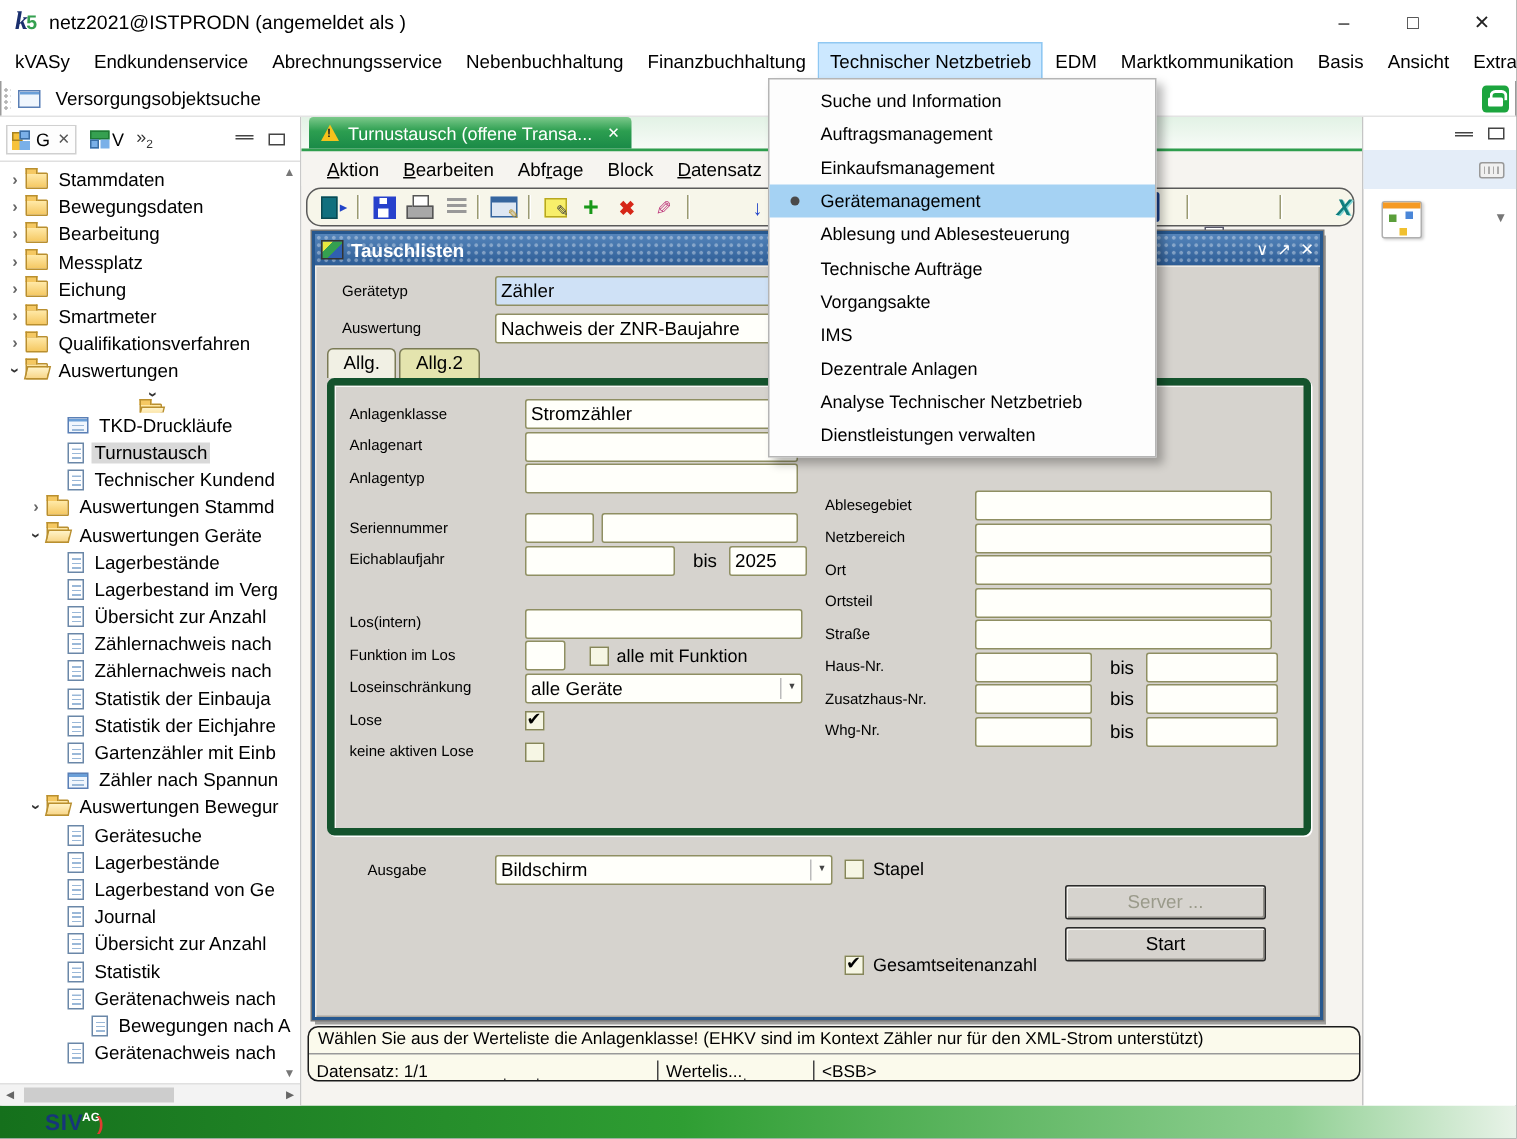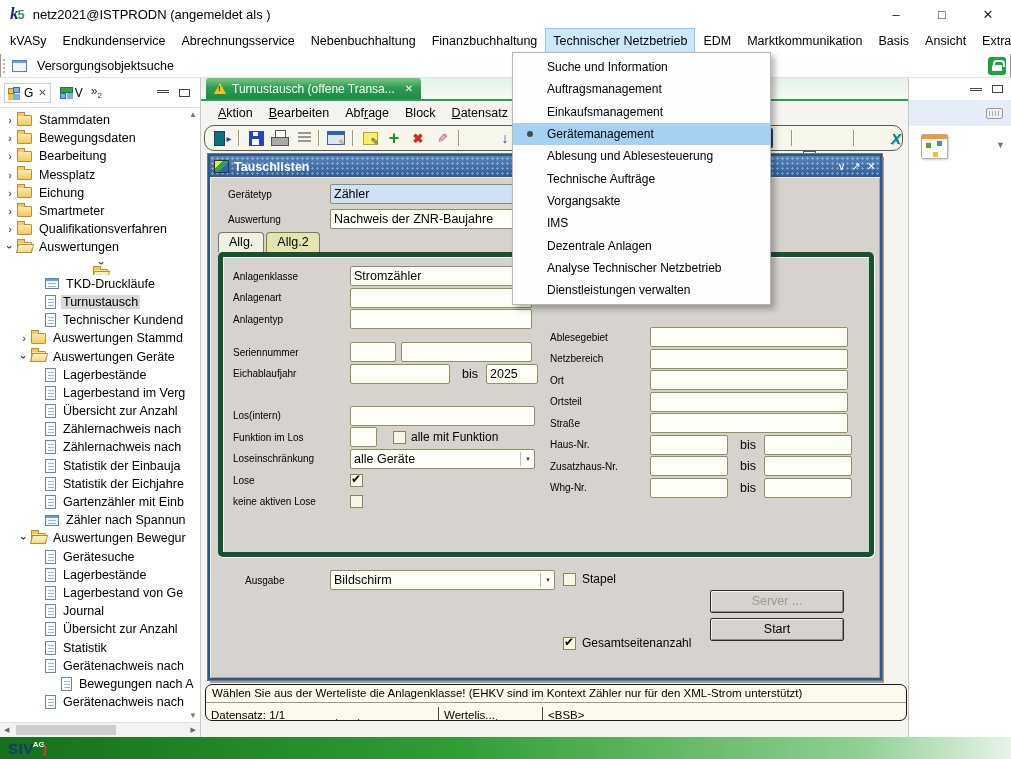"SIV" .brand { margin-left: none -> 22px }
